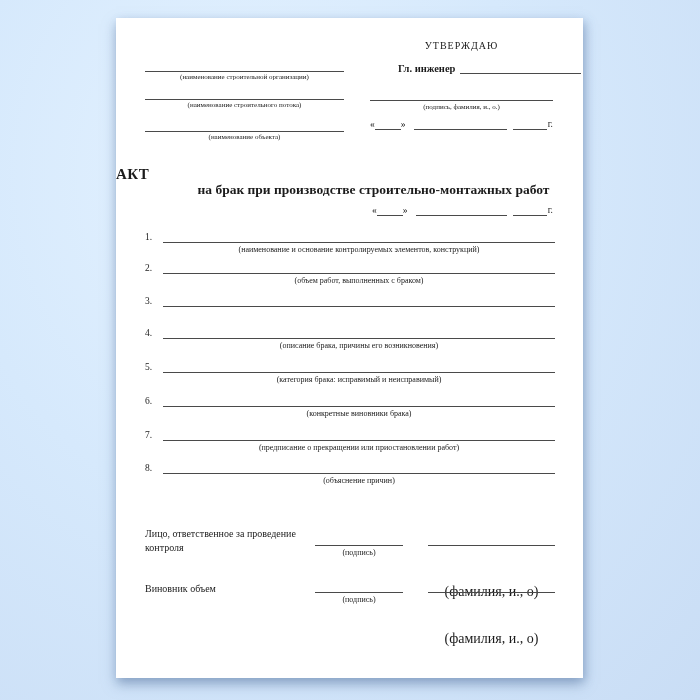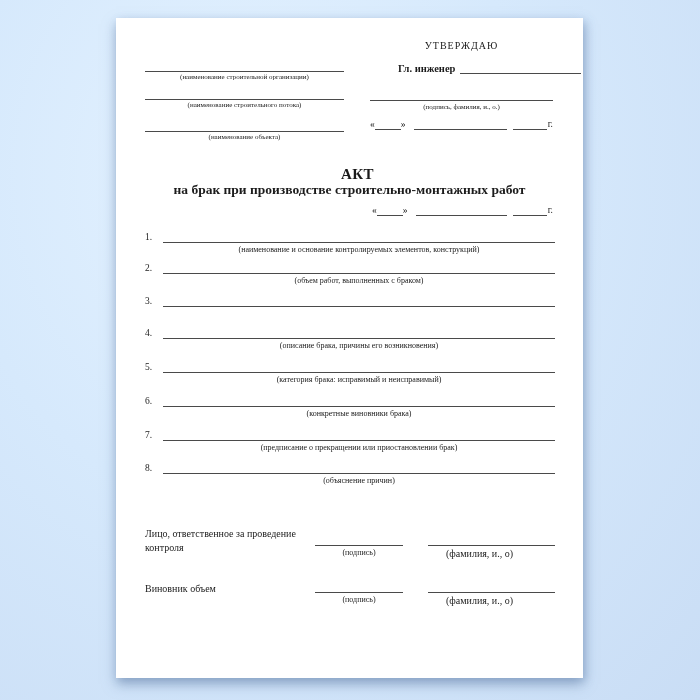"АКТ" .title1 { left: 8px -> 0; text-align: center -> left }
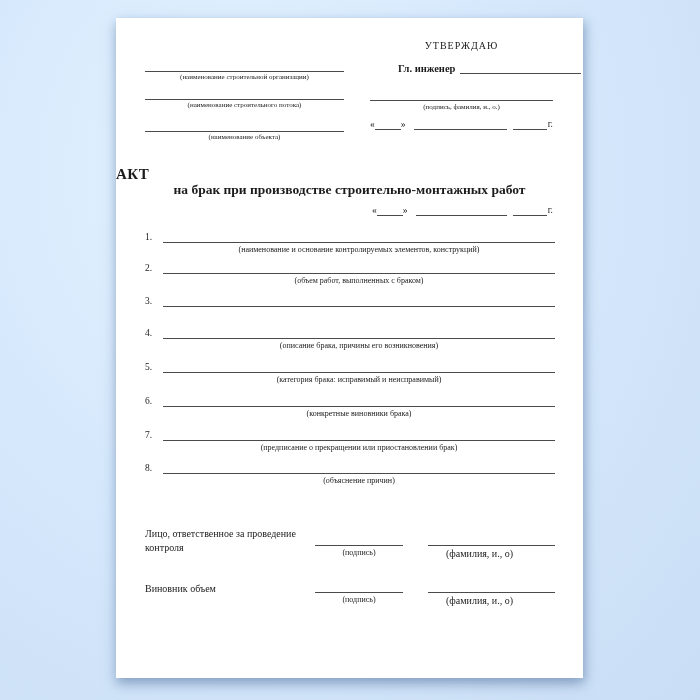"на брак при производстве" .title2 { padding-left: none -> 24px }
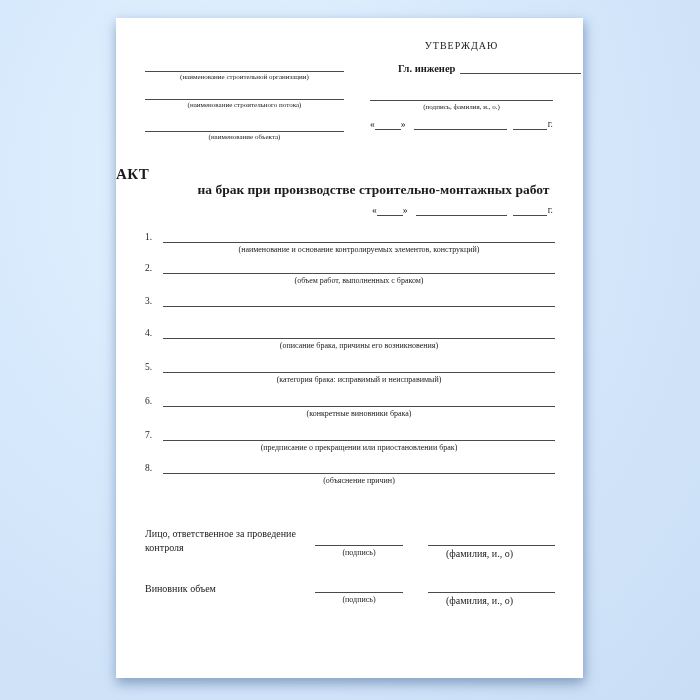"(предписание о прекращении или" div.item-caption { text: брак -> работ }
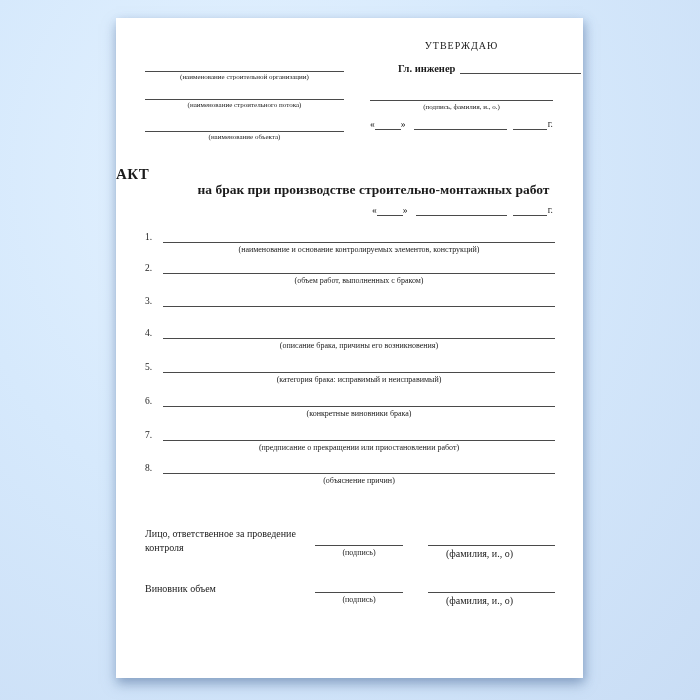"(фамилия, и., о)" .sig-cap-name { font-size: 10px -> 14px; left: 300px -> 312px; margin-top: none -> 36px }
